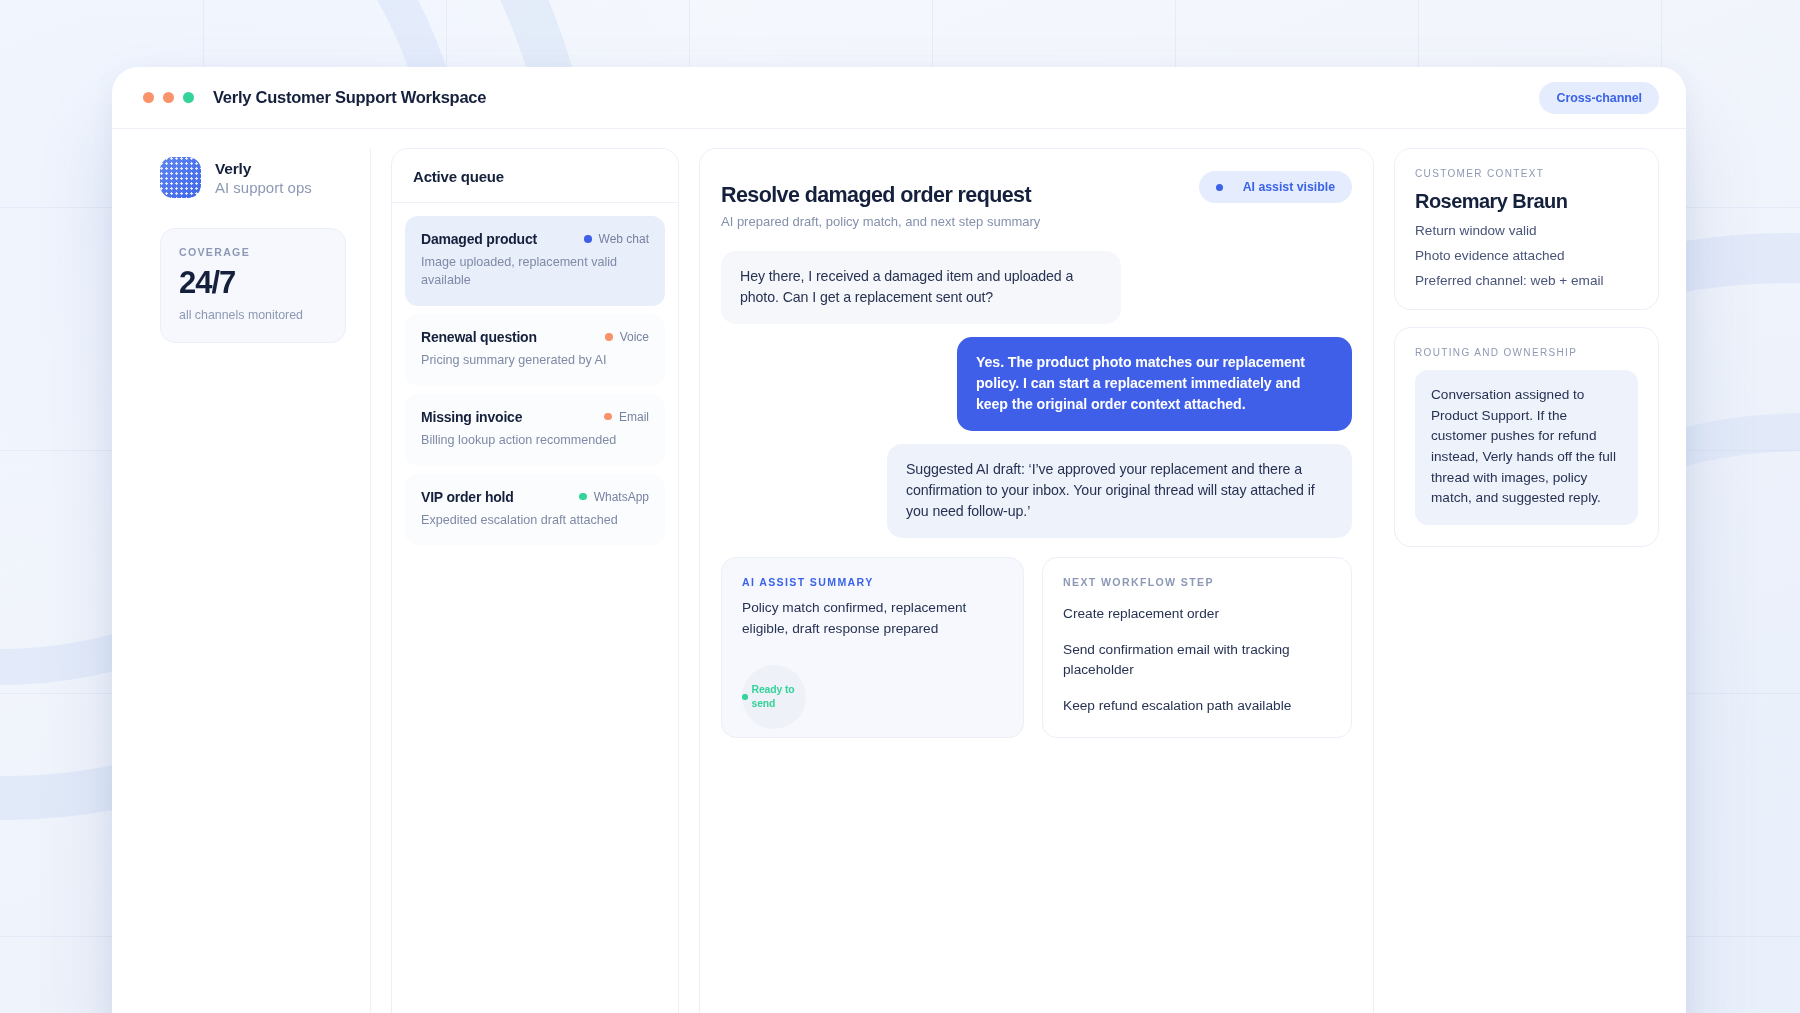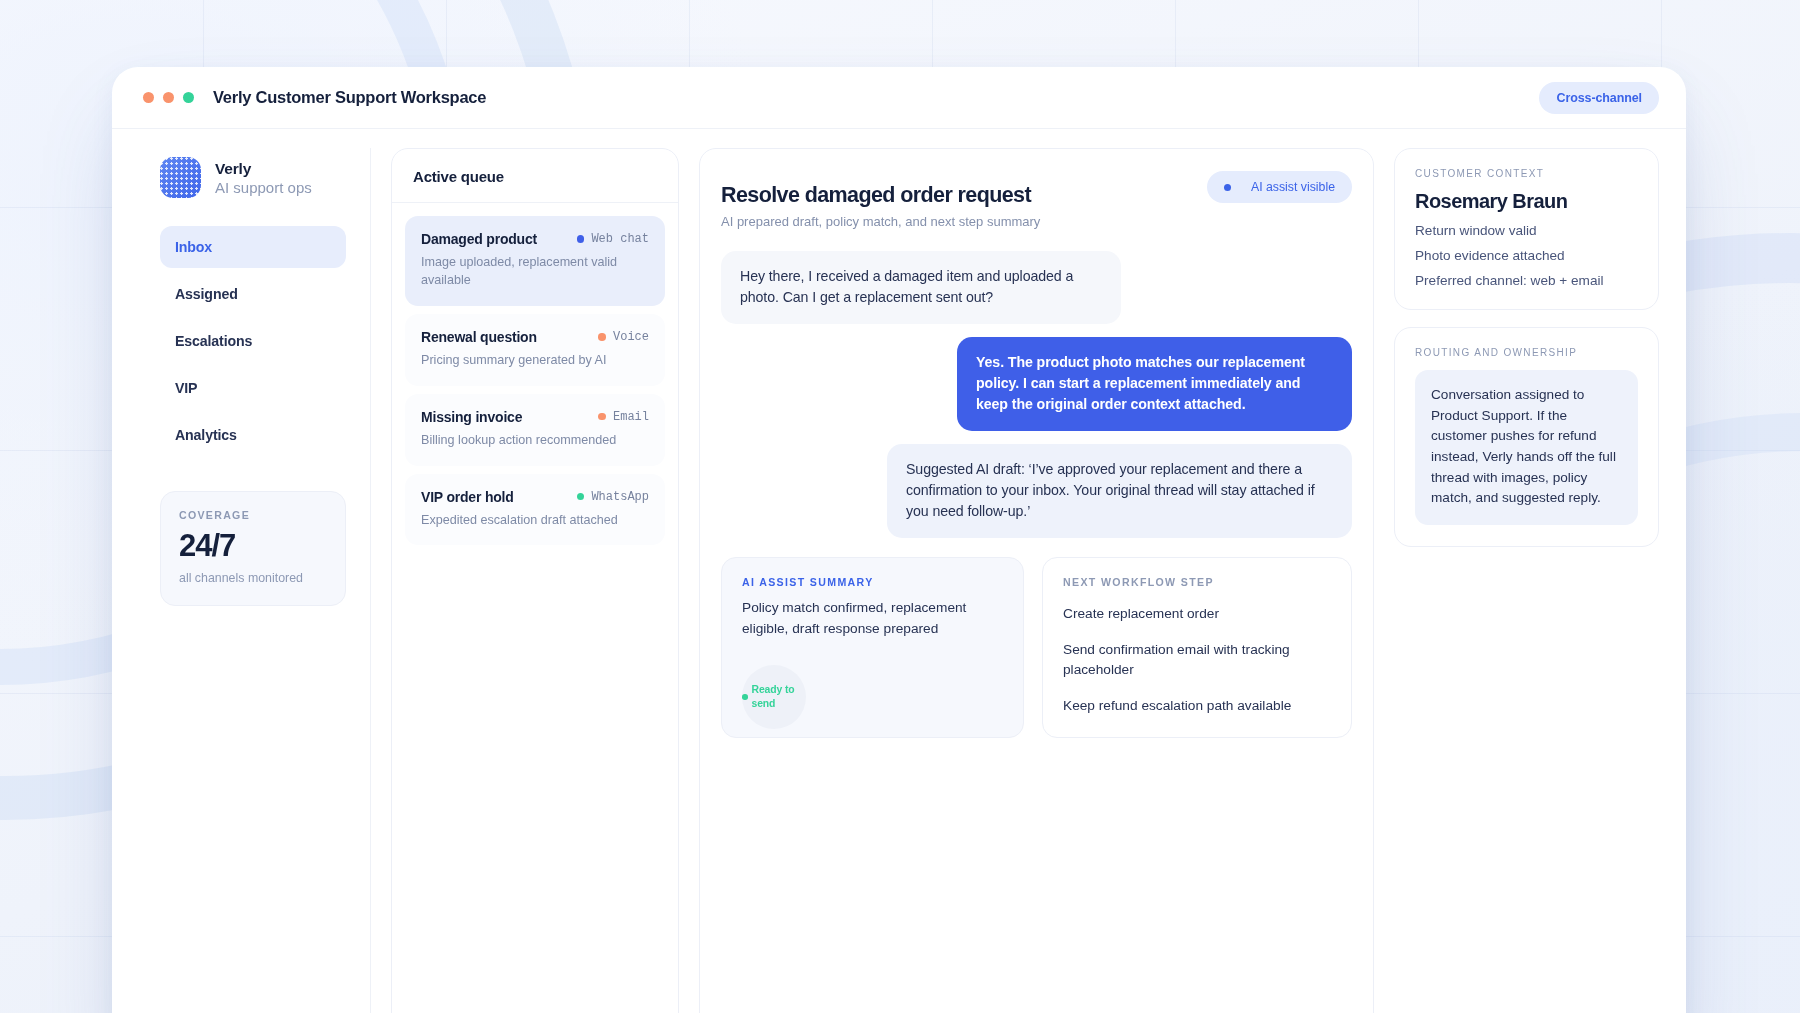"AI assist visible" .chip-aiassist { font-weight: 400 -> 700 }
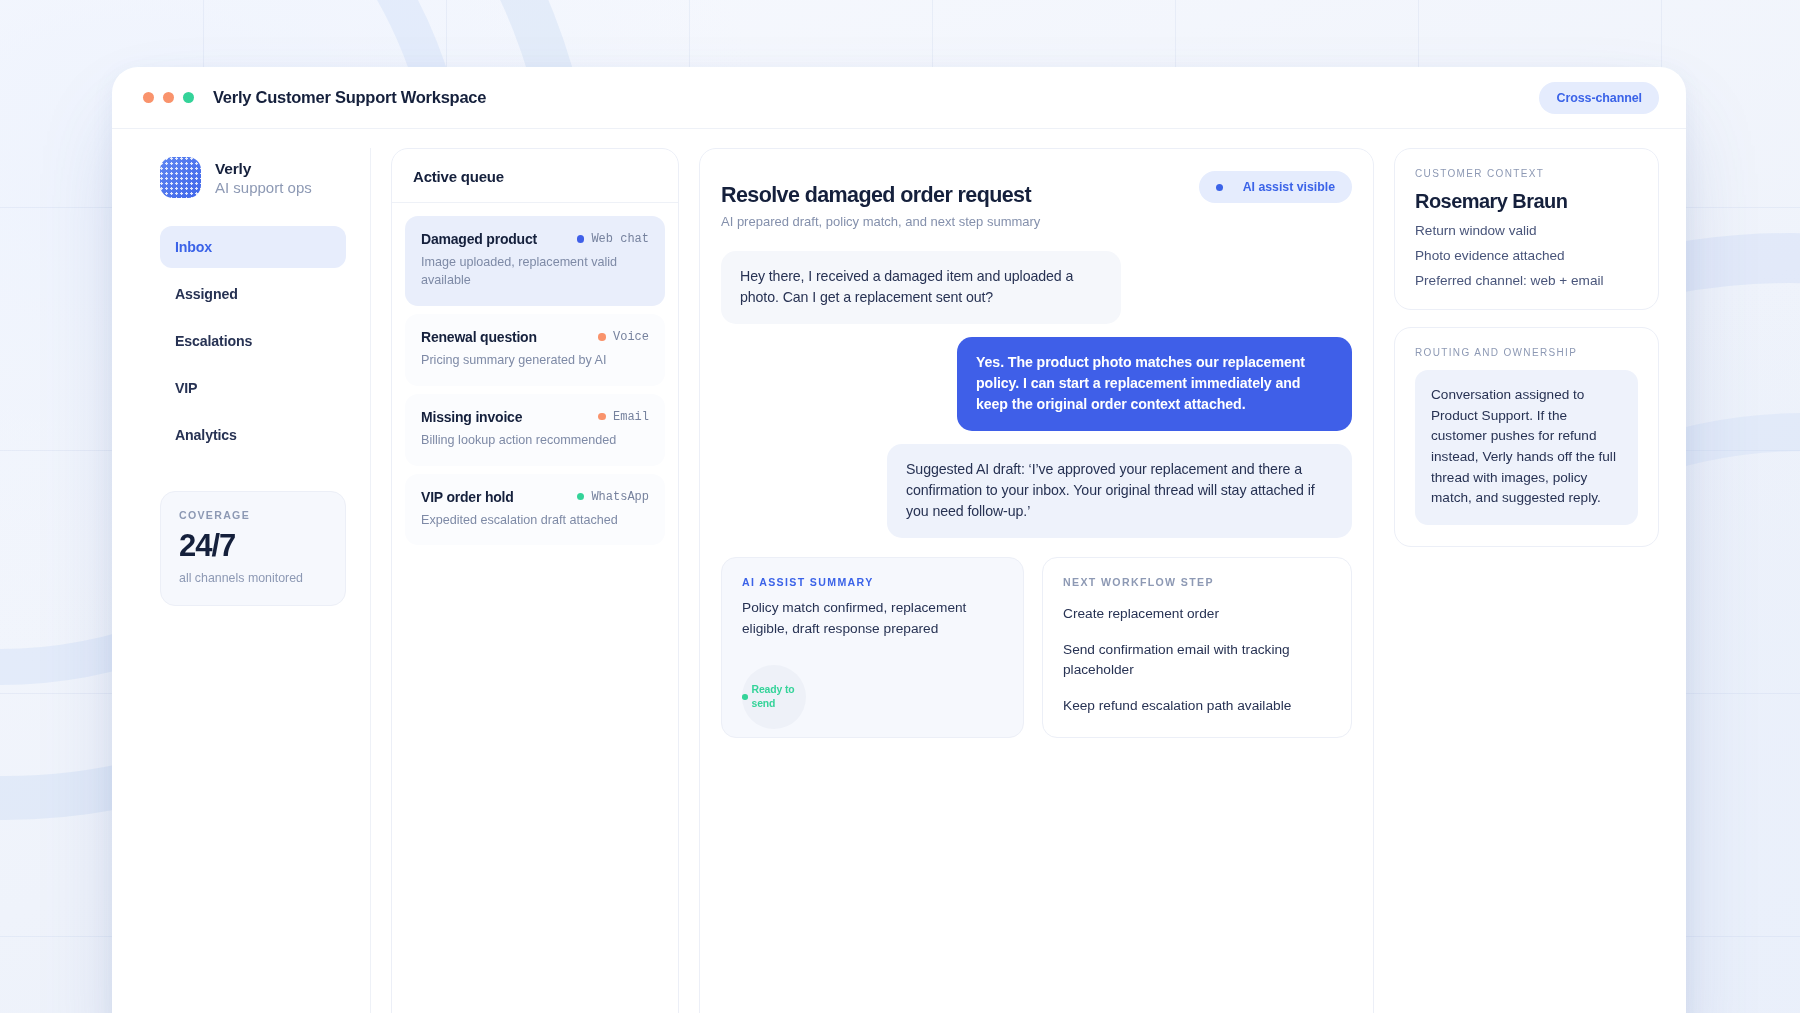"Inbox" div.nav { html: <div> <div>Inbox</div> <div>Assigned</div> <div>Escalations</div> <div>VIP</div> <div>Analytics</div> </div> -> none }
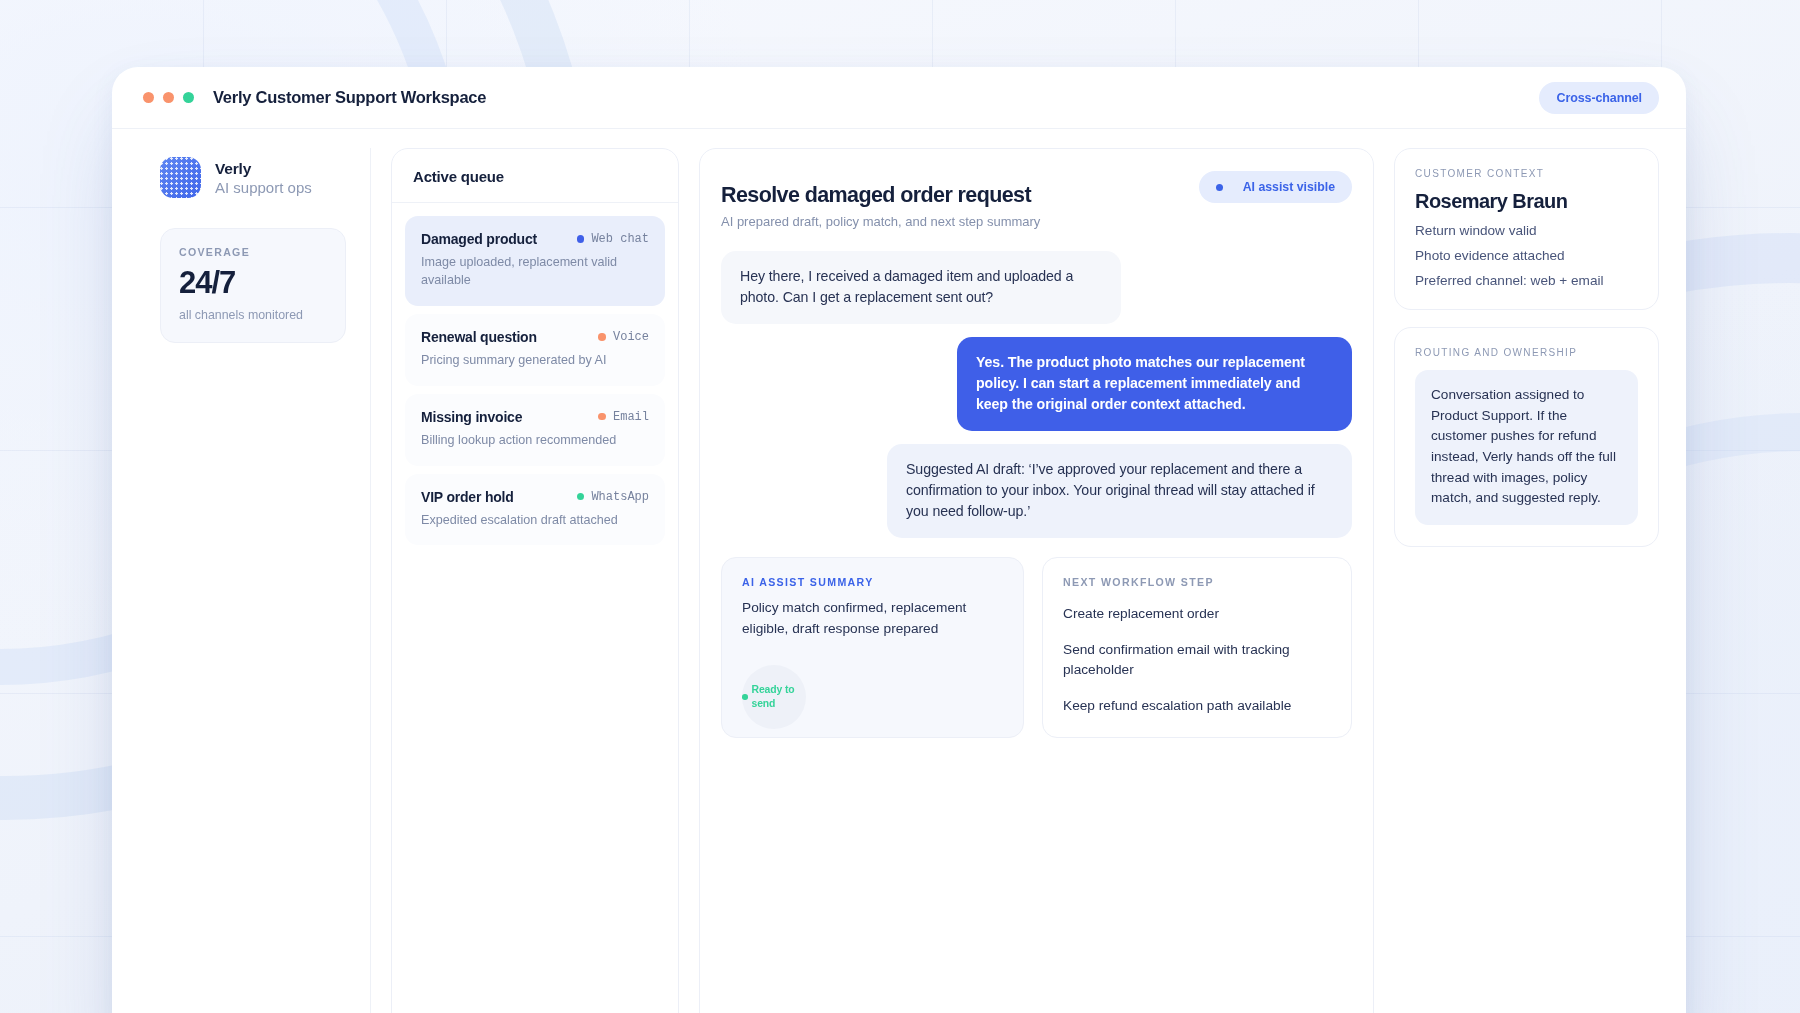"Web chat" .queue-channel { font-family: Liberation Mono, monospace -> none }
